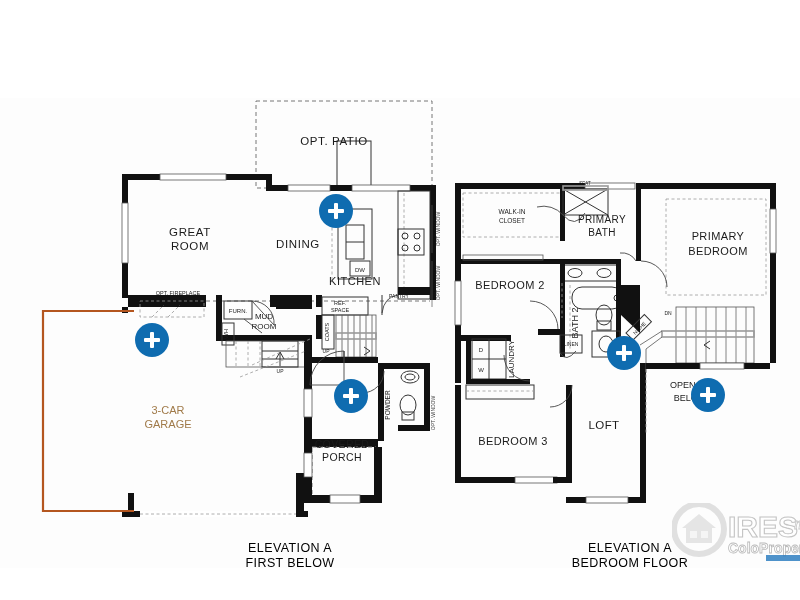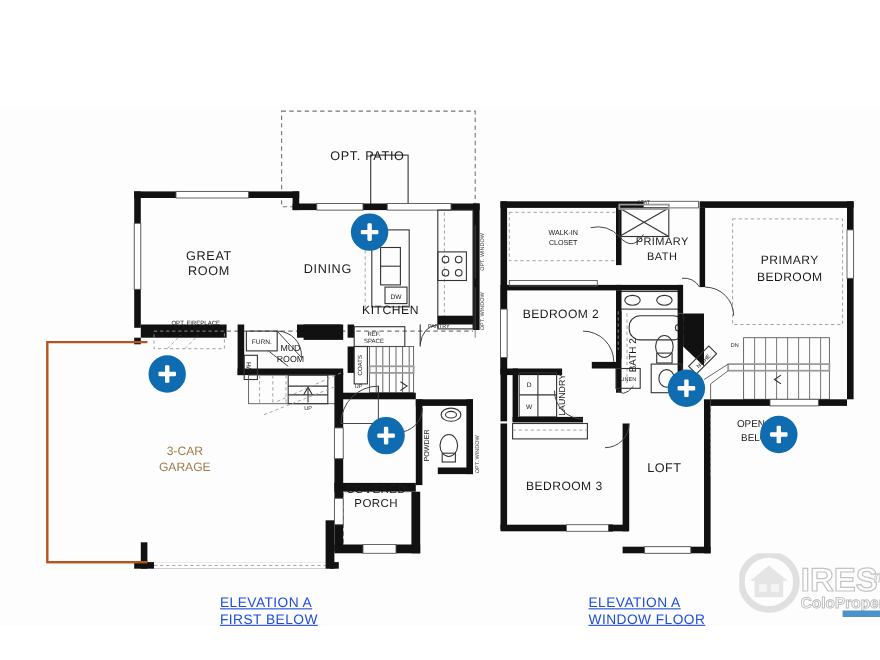"ELEVATION A" .cap { color: #1d4ed8 -> #000000; text-align: none -> center; text-decoration: underline -> none }
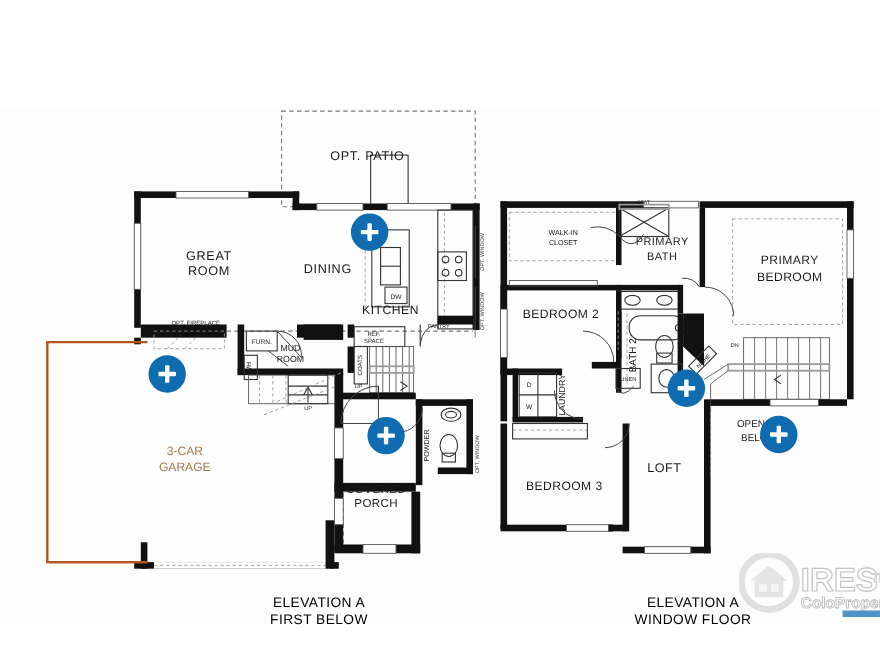"WINDOW FLOOR" div { text: WINDOW -> BEDROOM }
